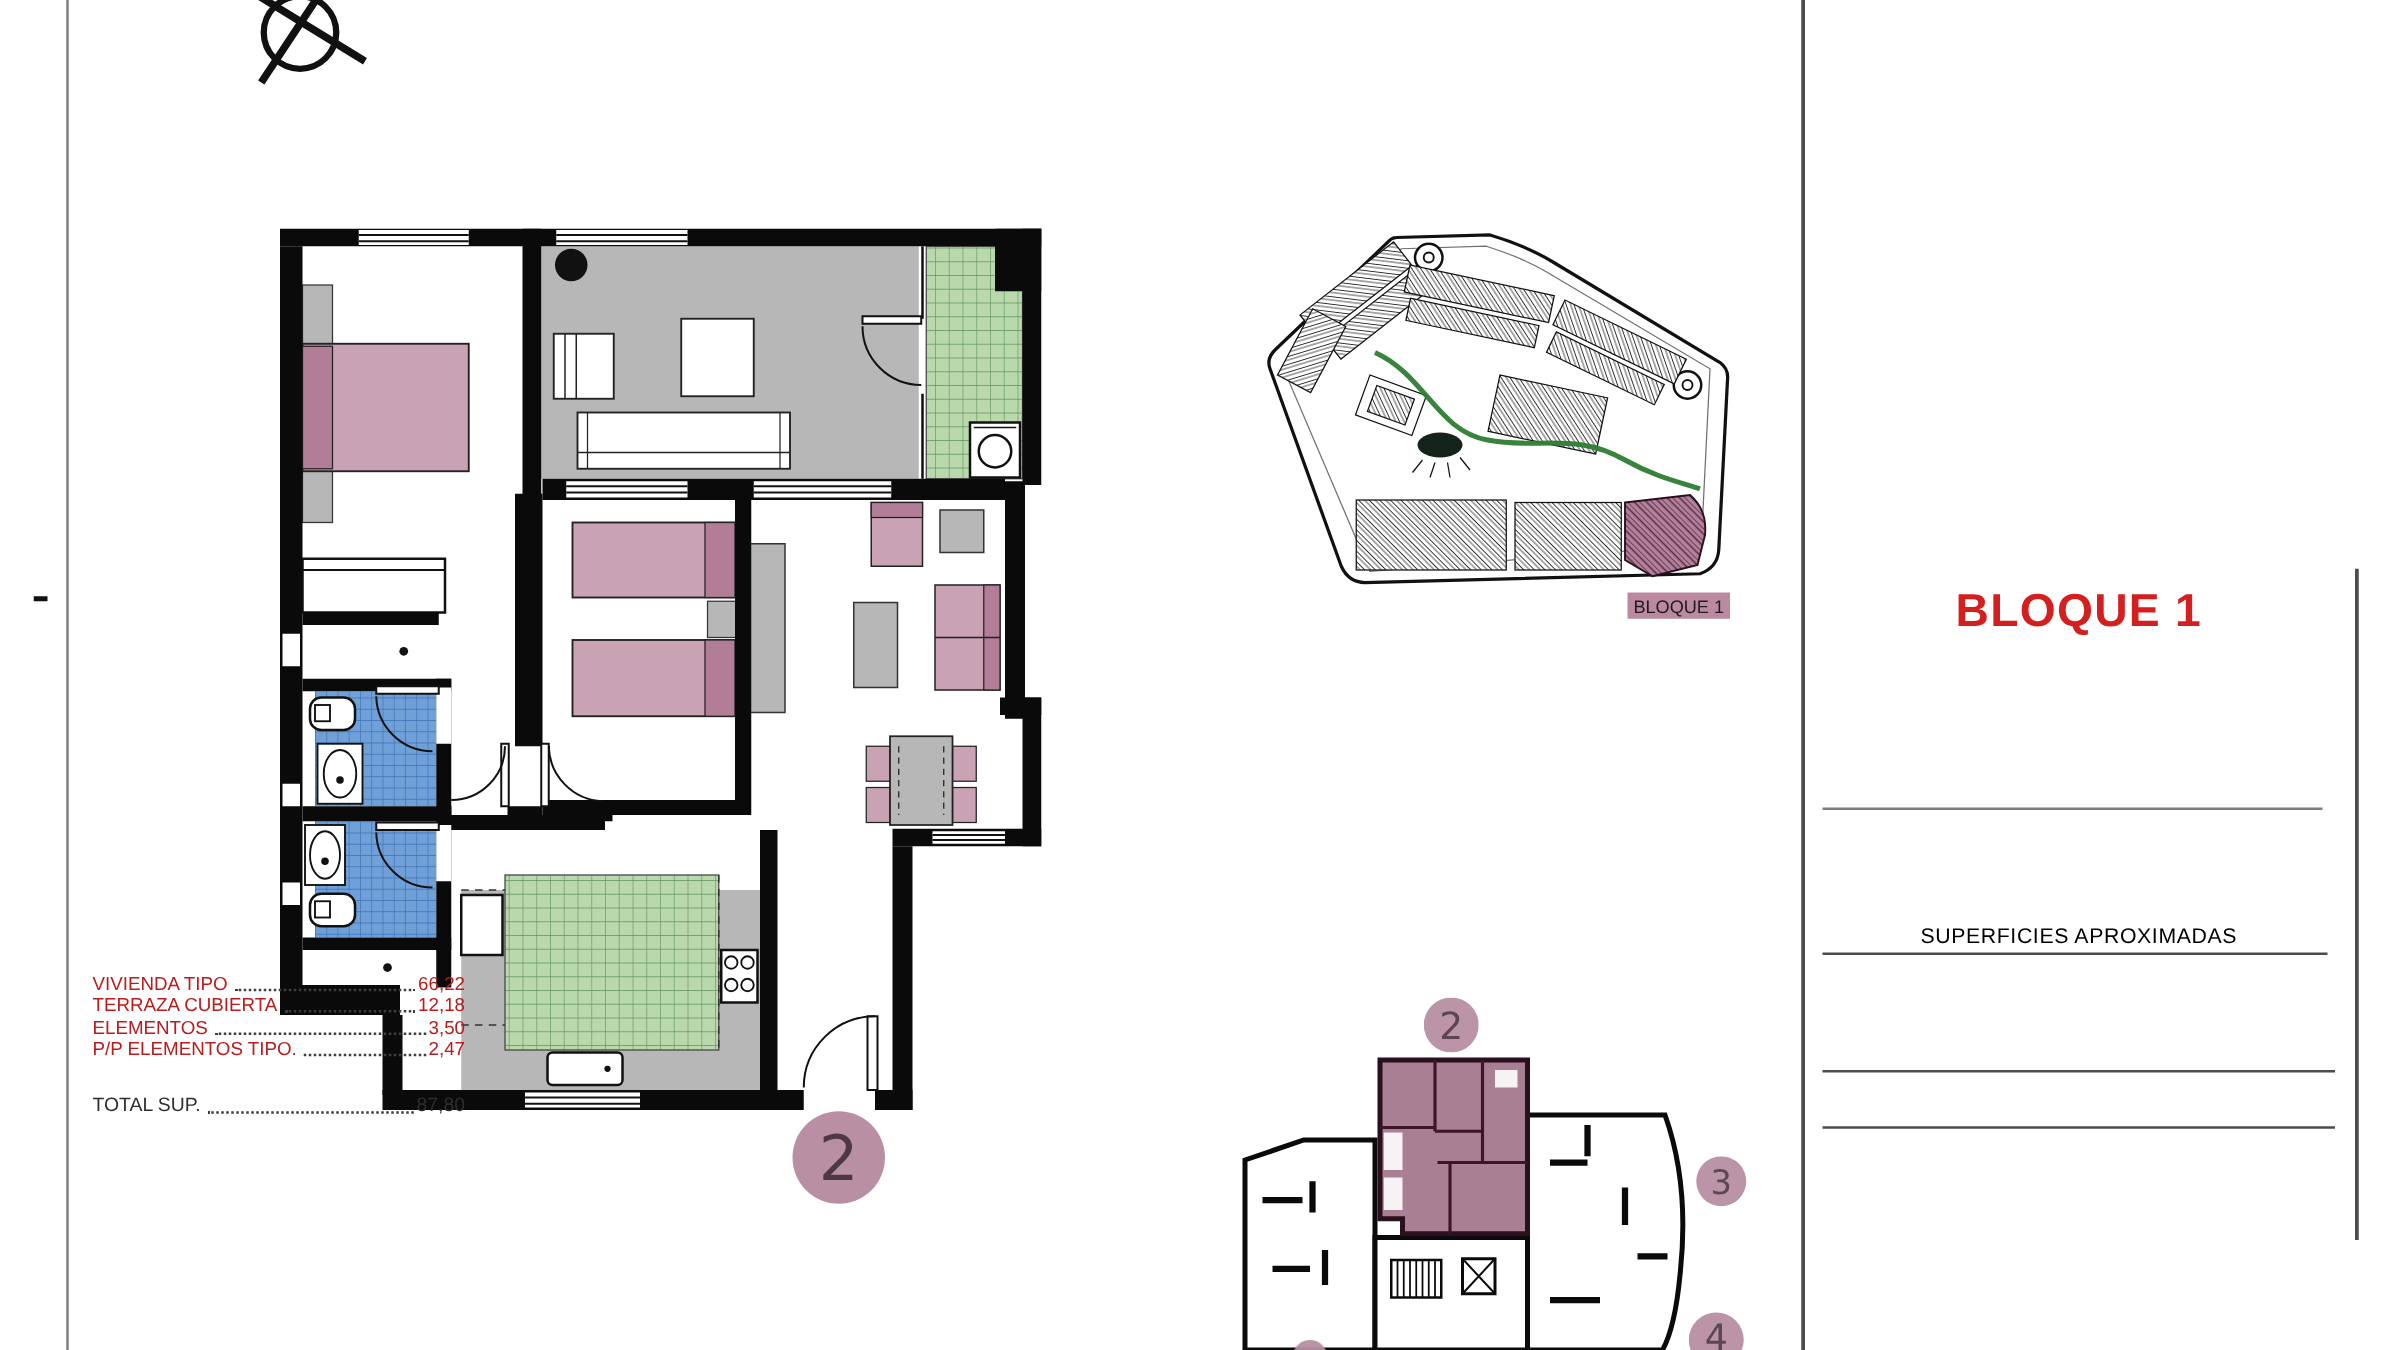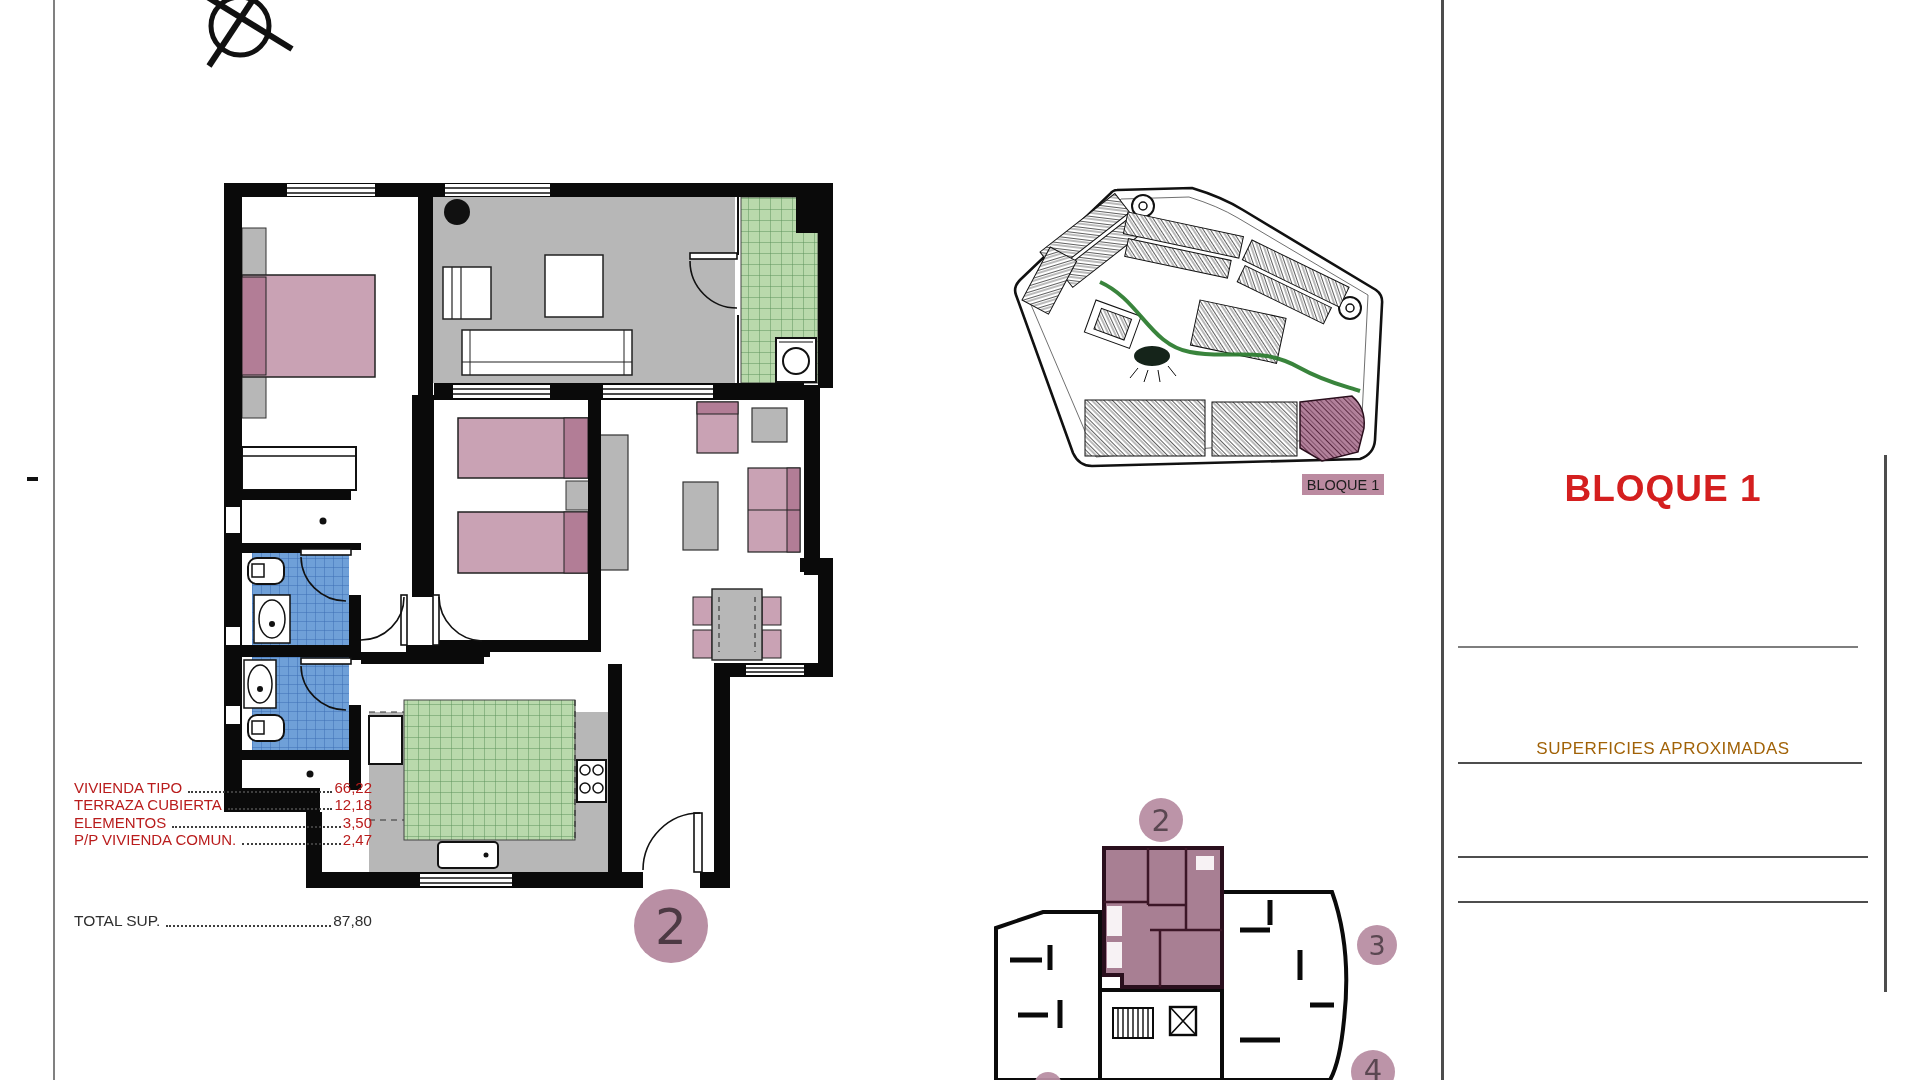"SUPERFICIES APROXIMADAS" .surf-header { color: #a16207 -> #000000 }
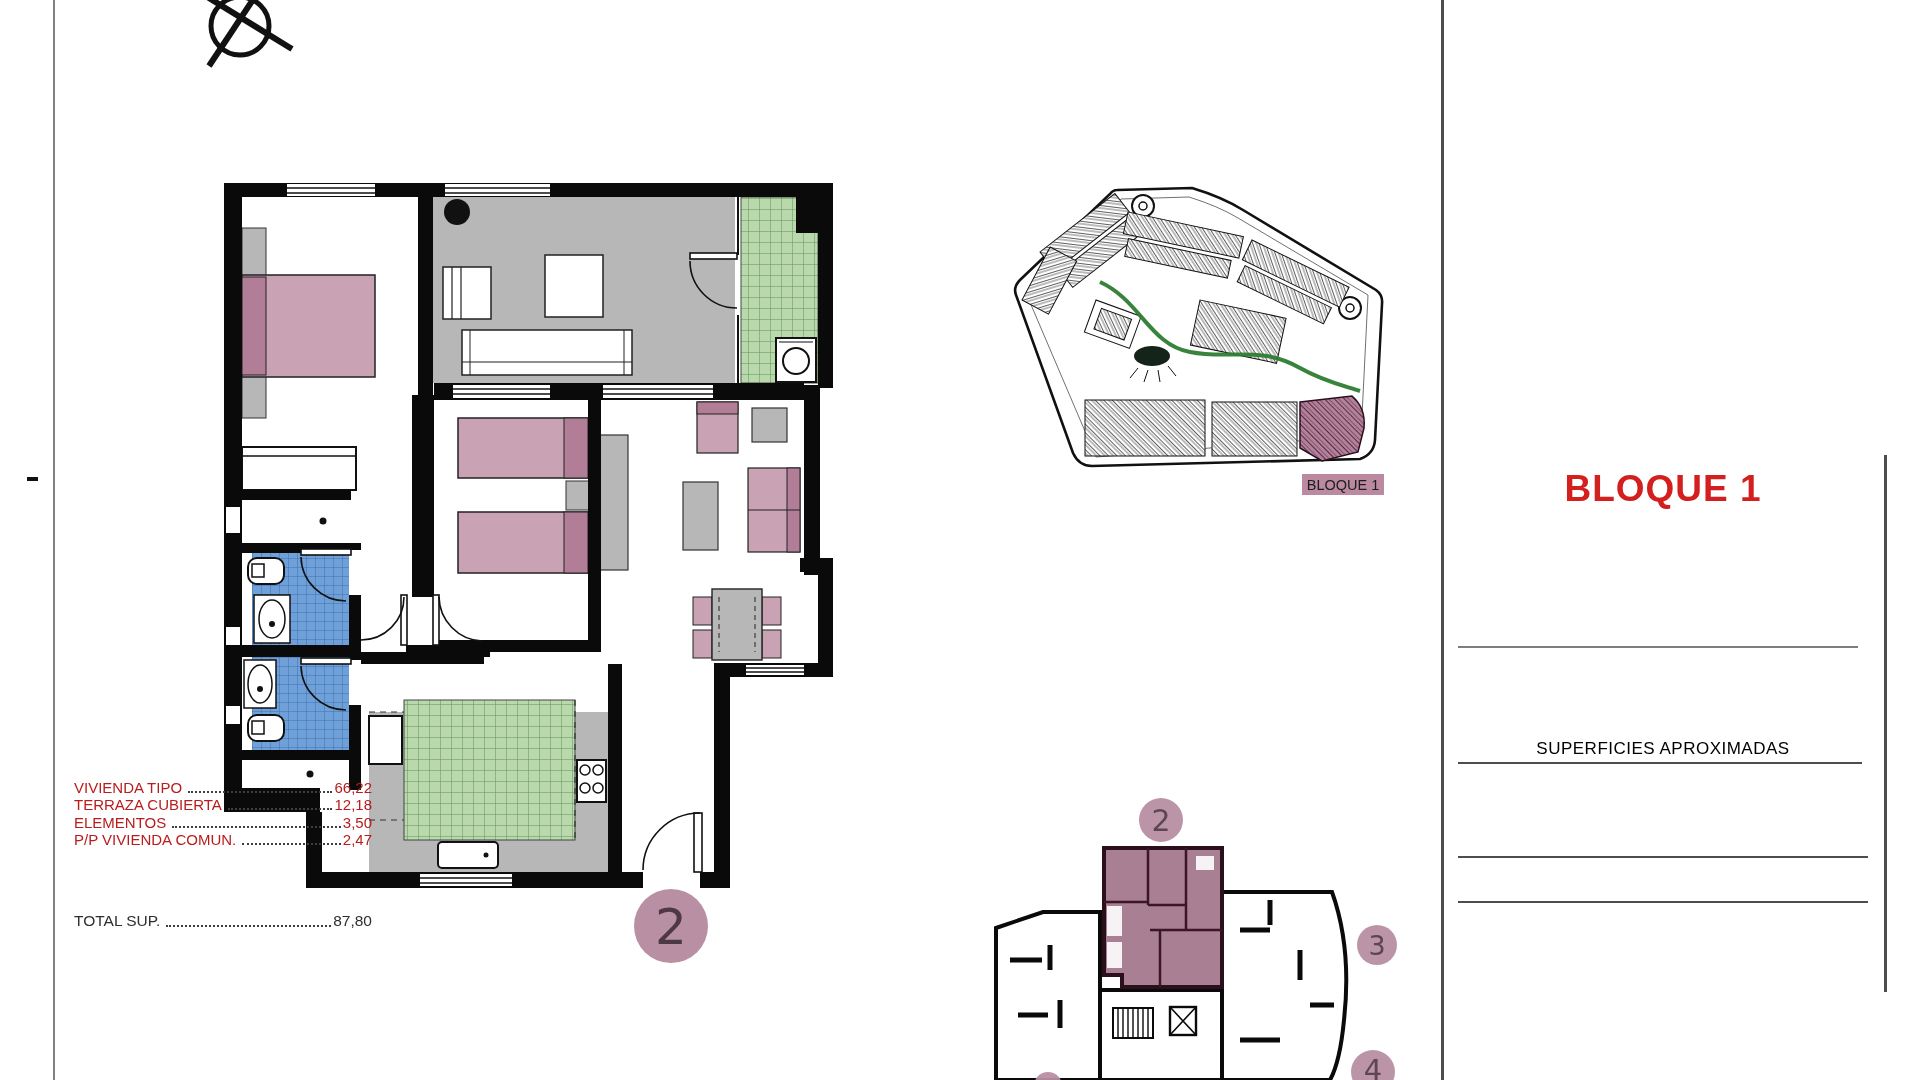"P/P VIVIENDA COMUN." span { text: VIVIENDA COMUN -> ELEMENTOS TIPO }
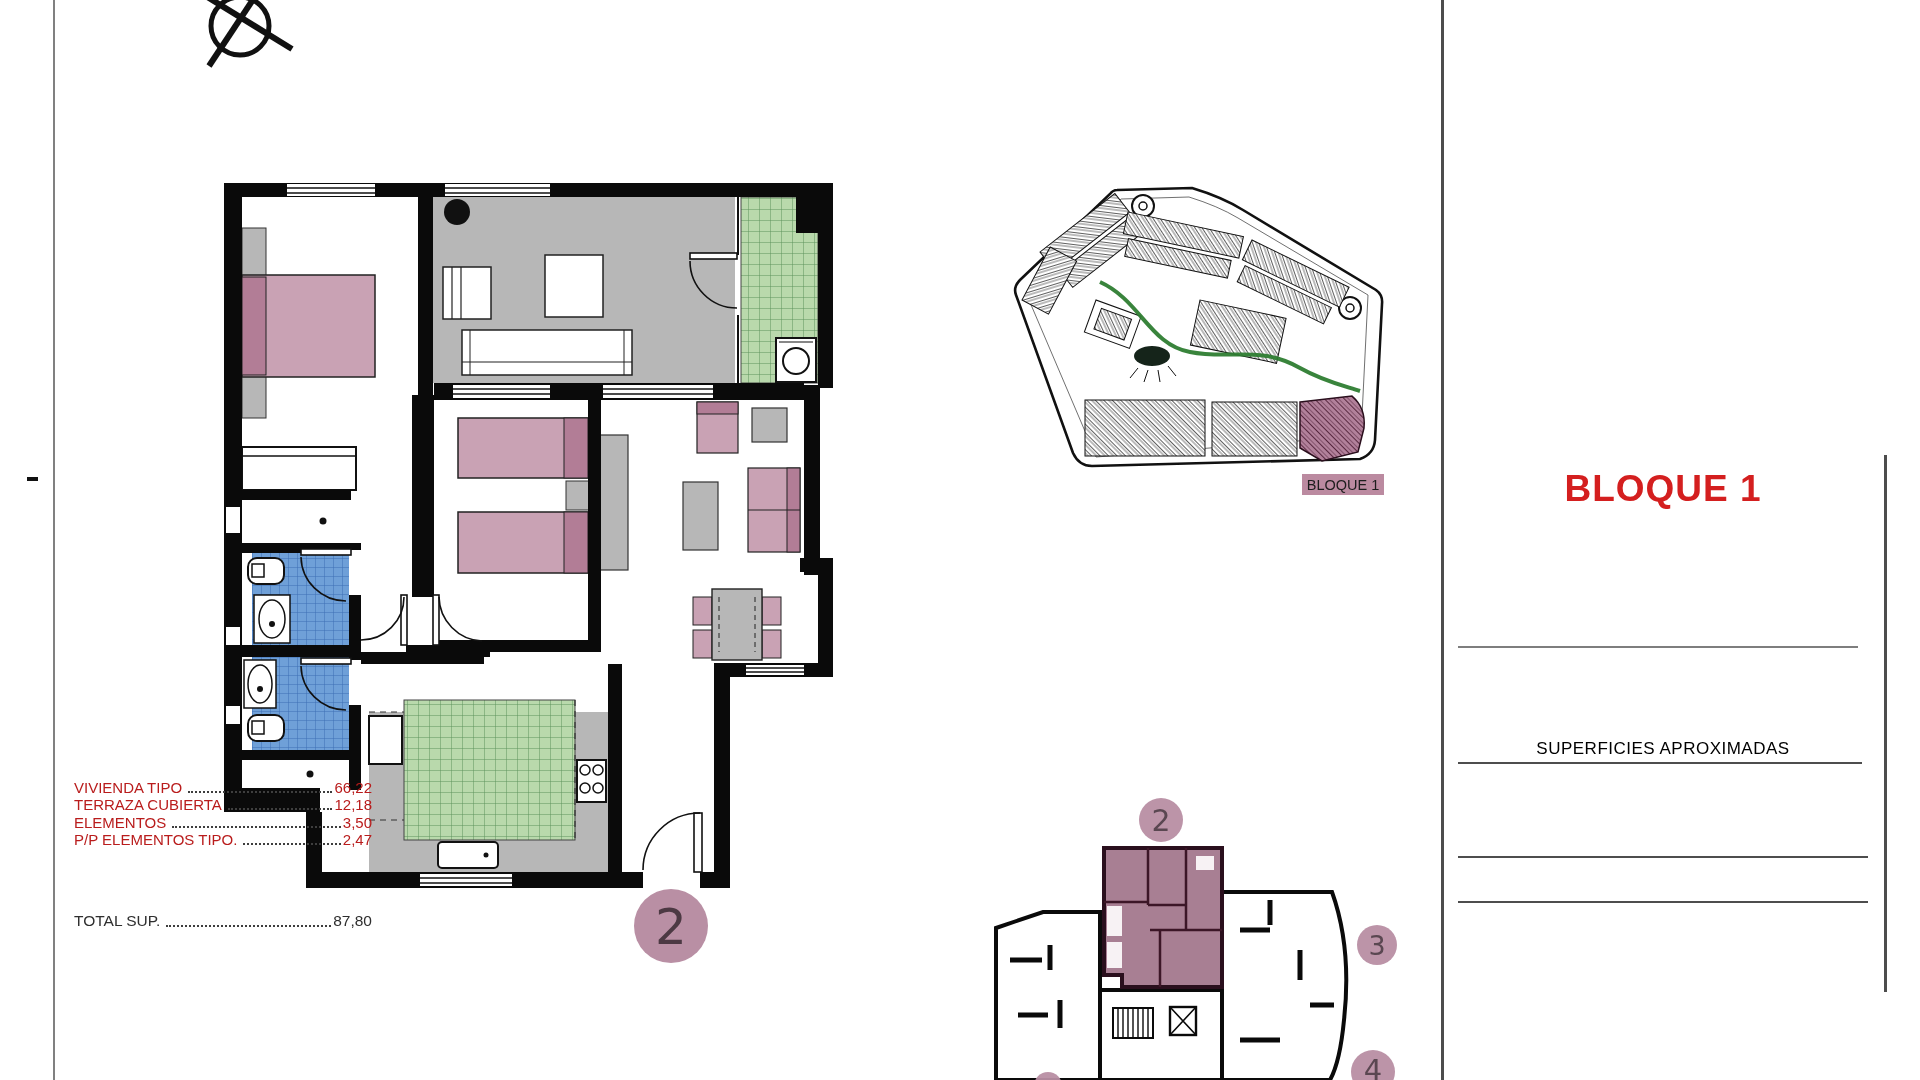"TOTAL SUP." div.srow { margin-top: 36px -> none }
